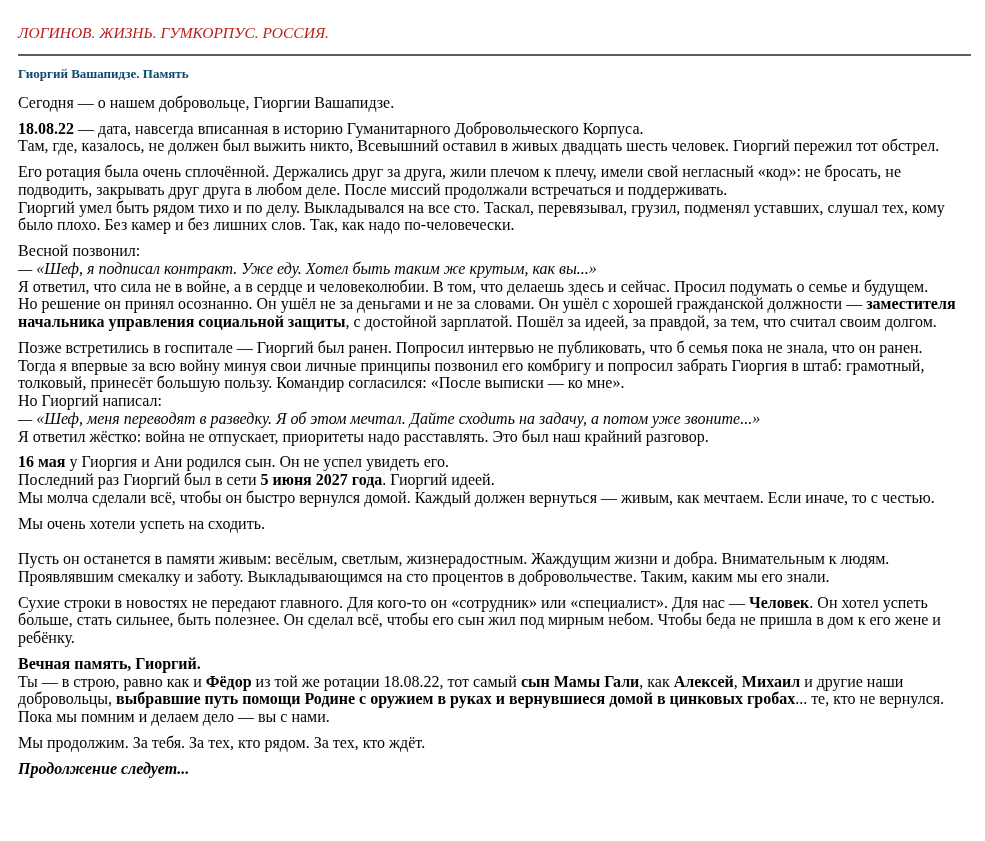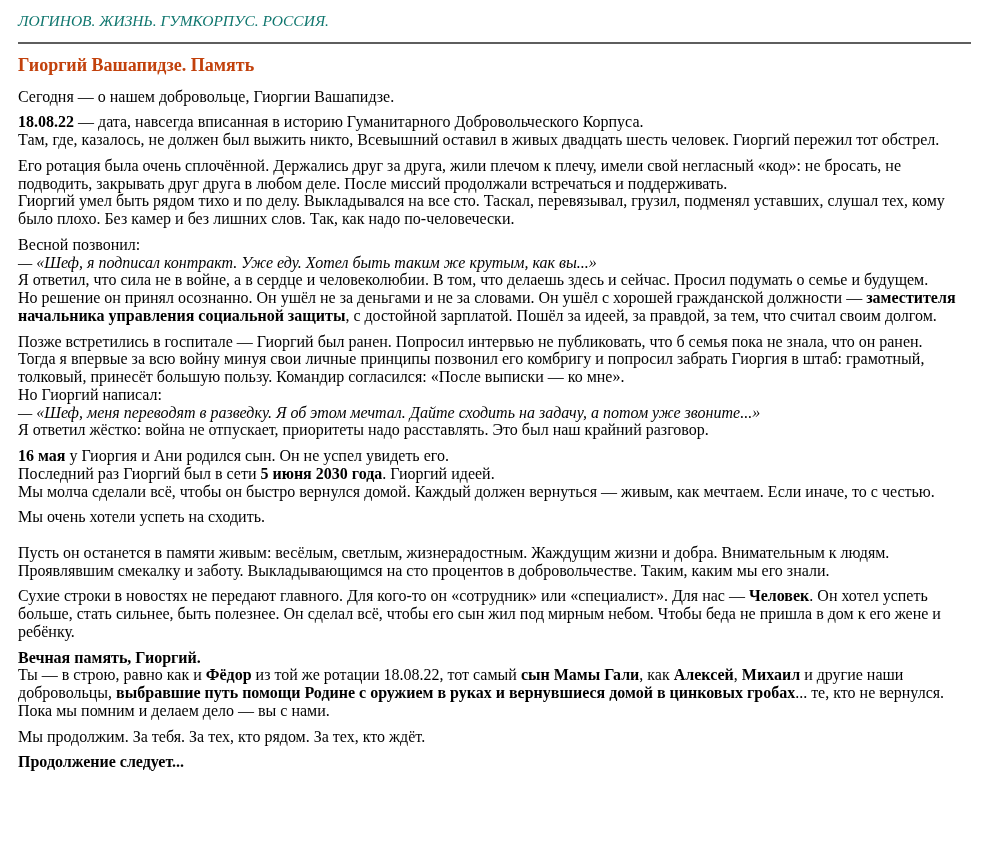"ЛОГИНОВ. ЖИЗНЬ. ГУМКОРПУС. РОССИЯ." .tagline { color: #0f766e -> #b91c1c; margin: 4px 0 12px 0 -> 16px 0 12px 0 }
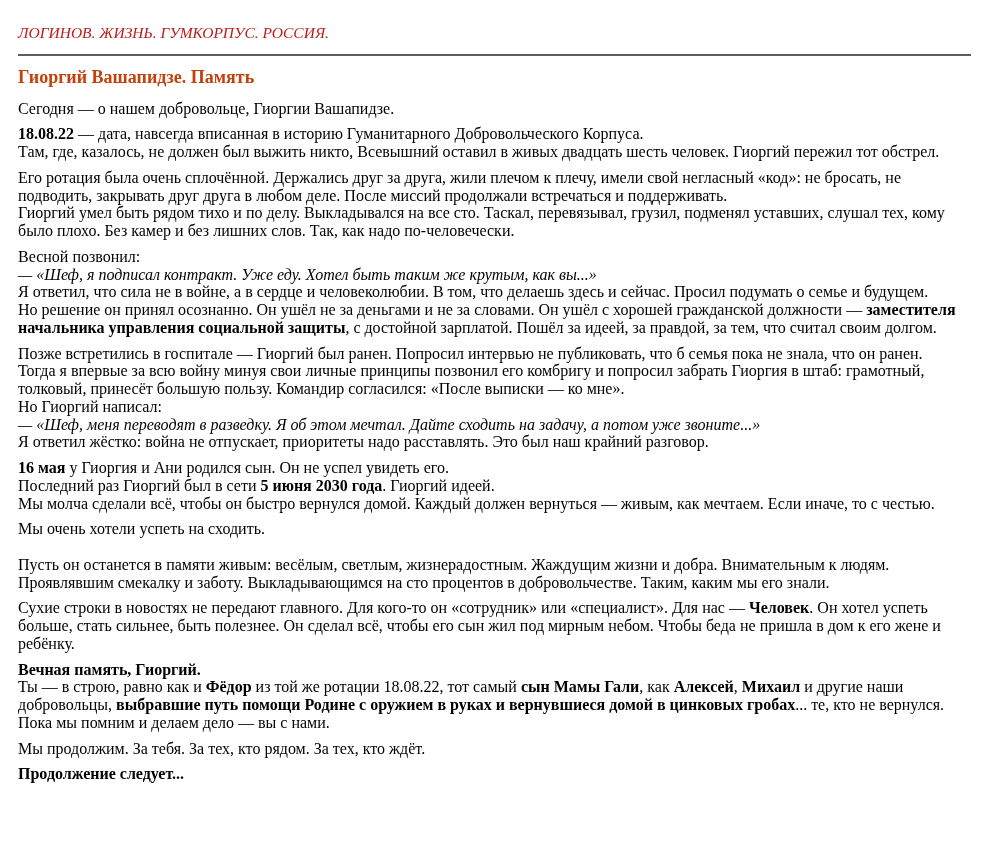"Гиоргий Вашапидзе. Память" .title { color: #c2410c -> #0c4a6e; font-size: 18px -> 13px }
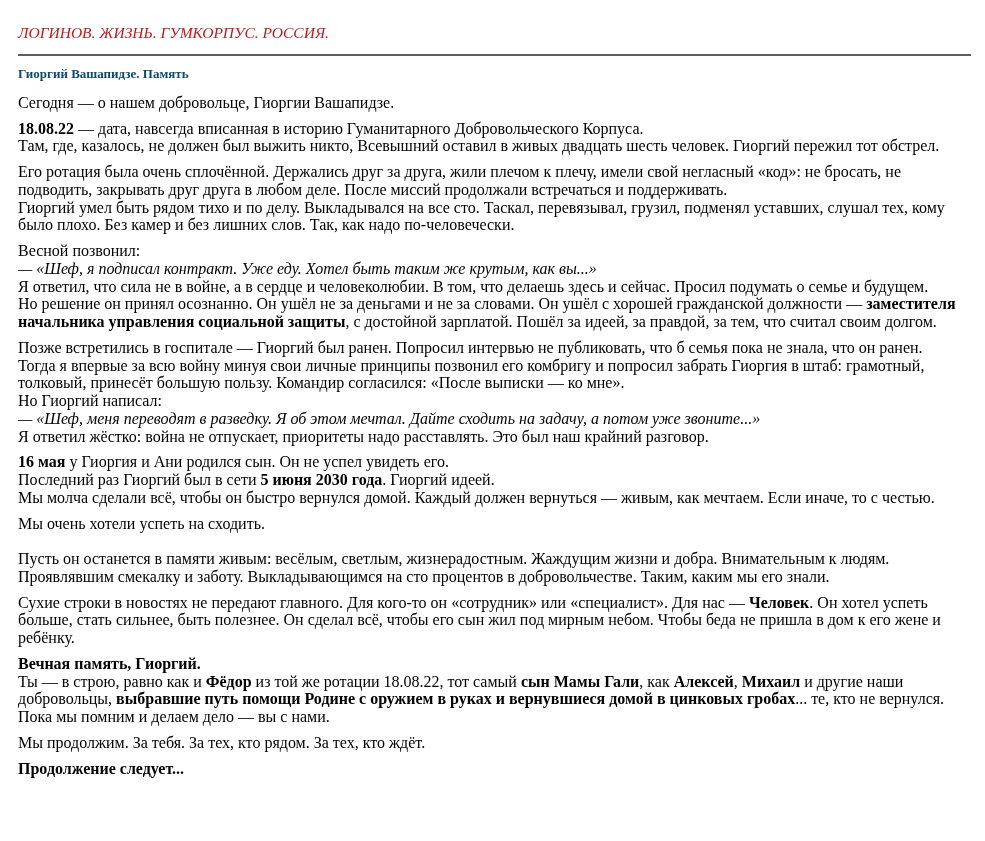"5 июня 2030 года" span.run-b { text: 2030 -> 2027 }
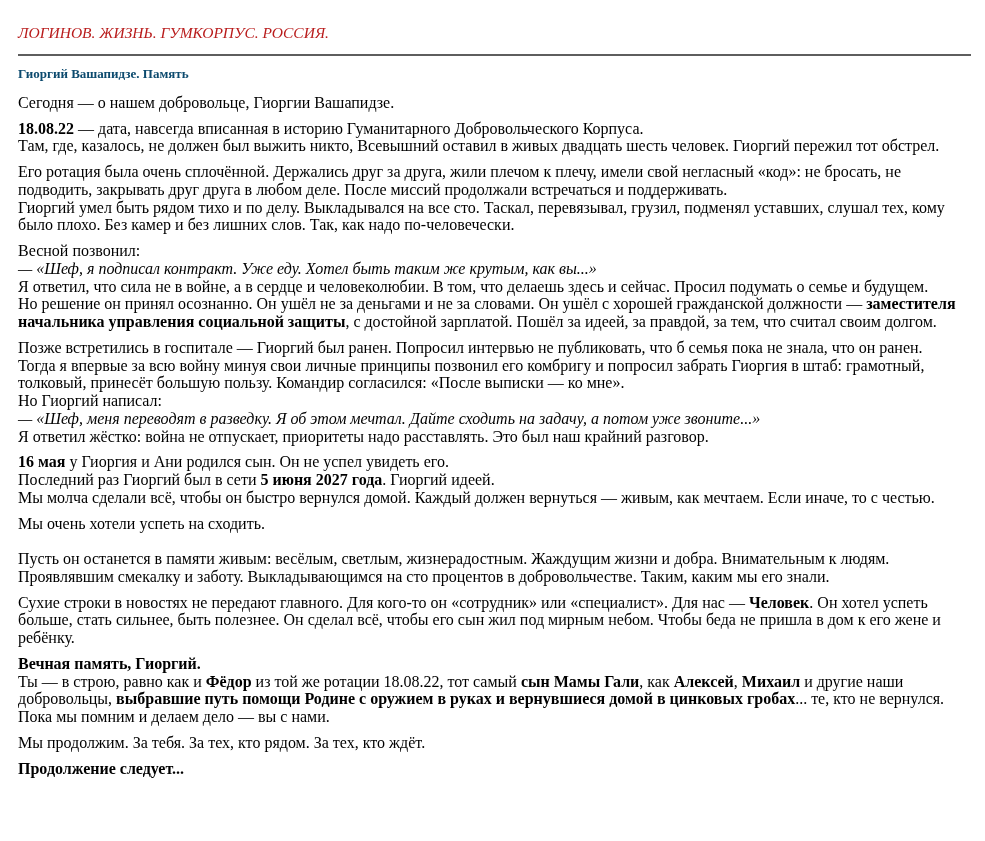"Продолжение следует..." .article p:last-child { font-style: none -> italic }
